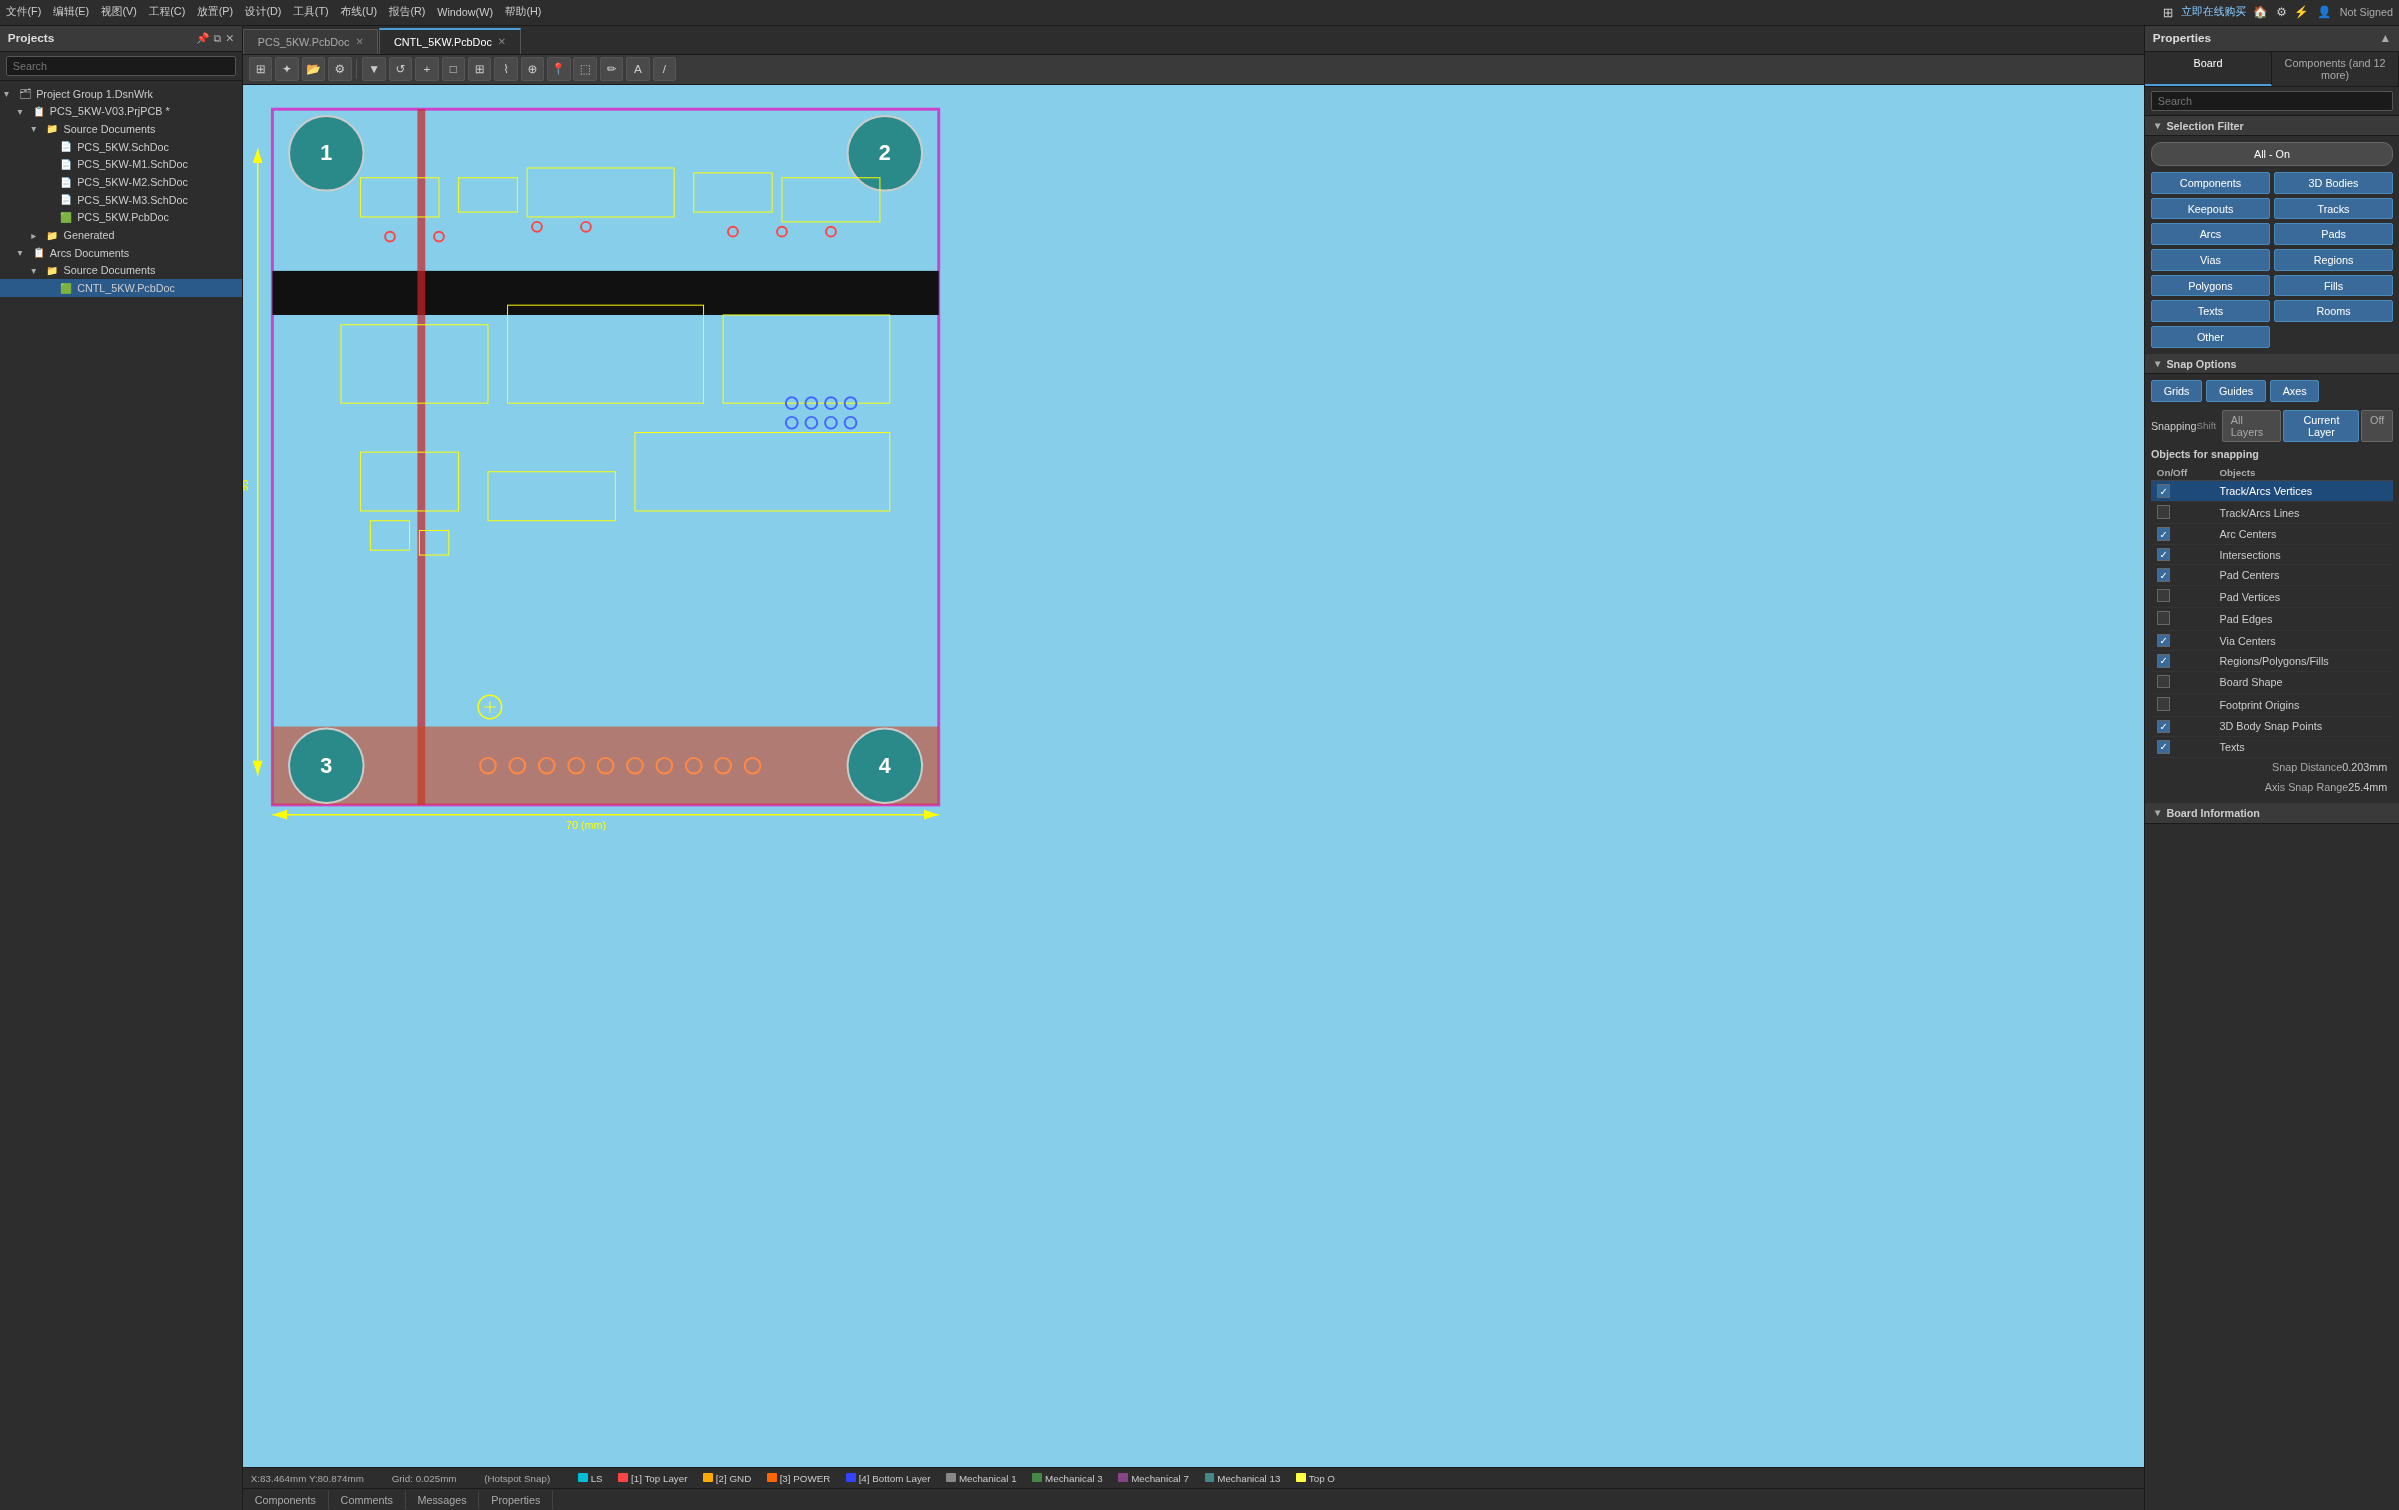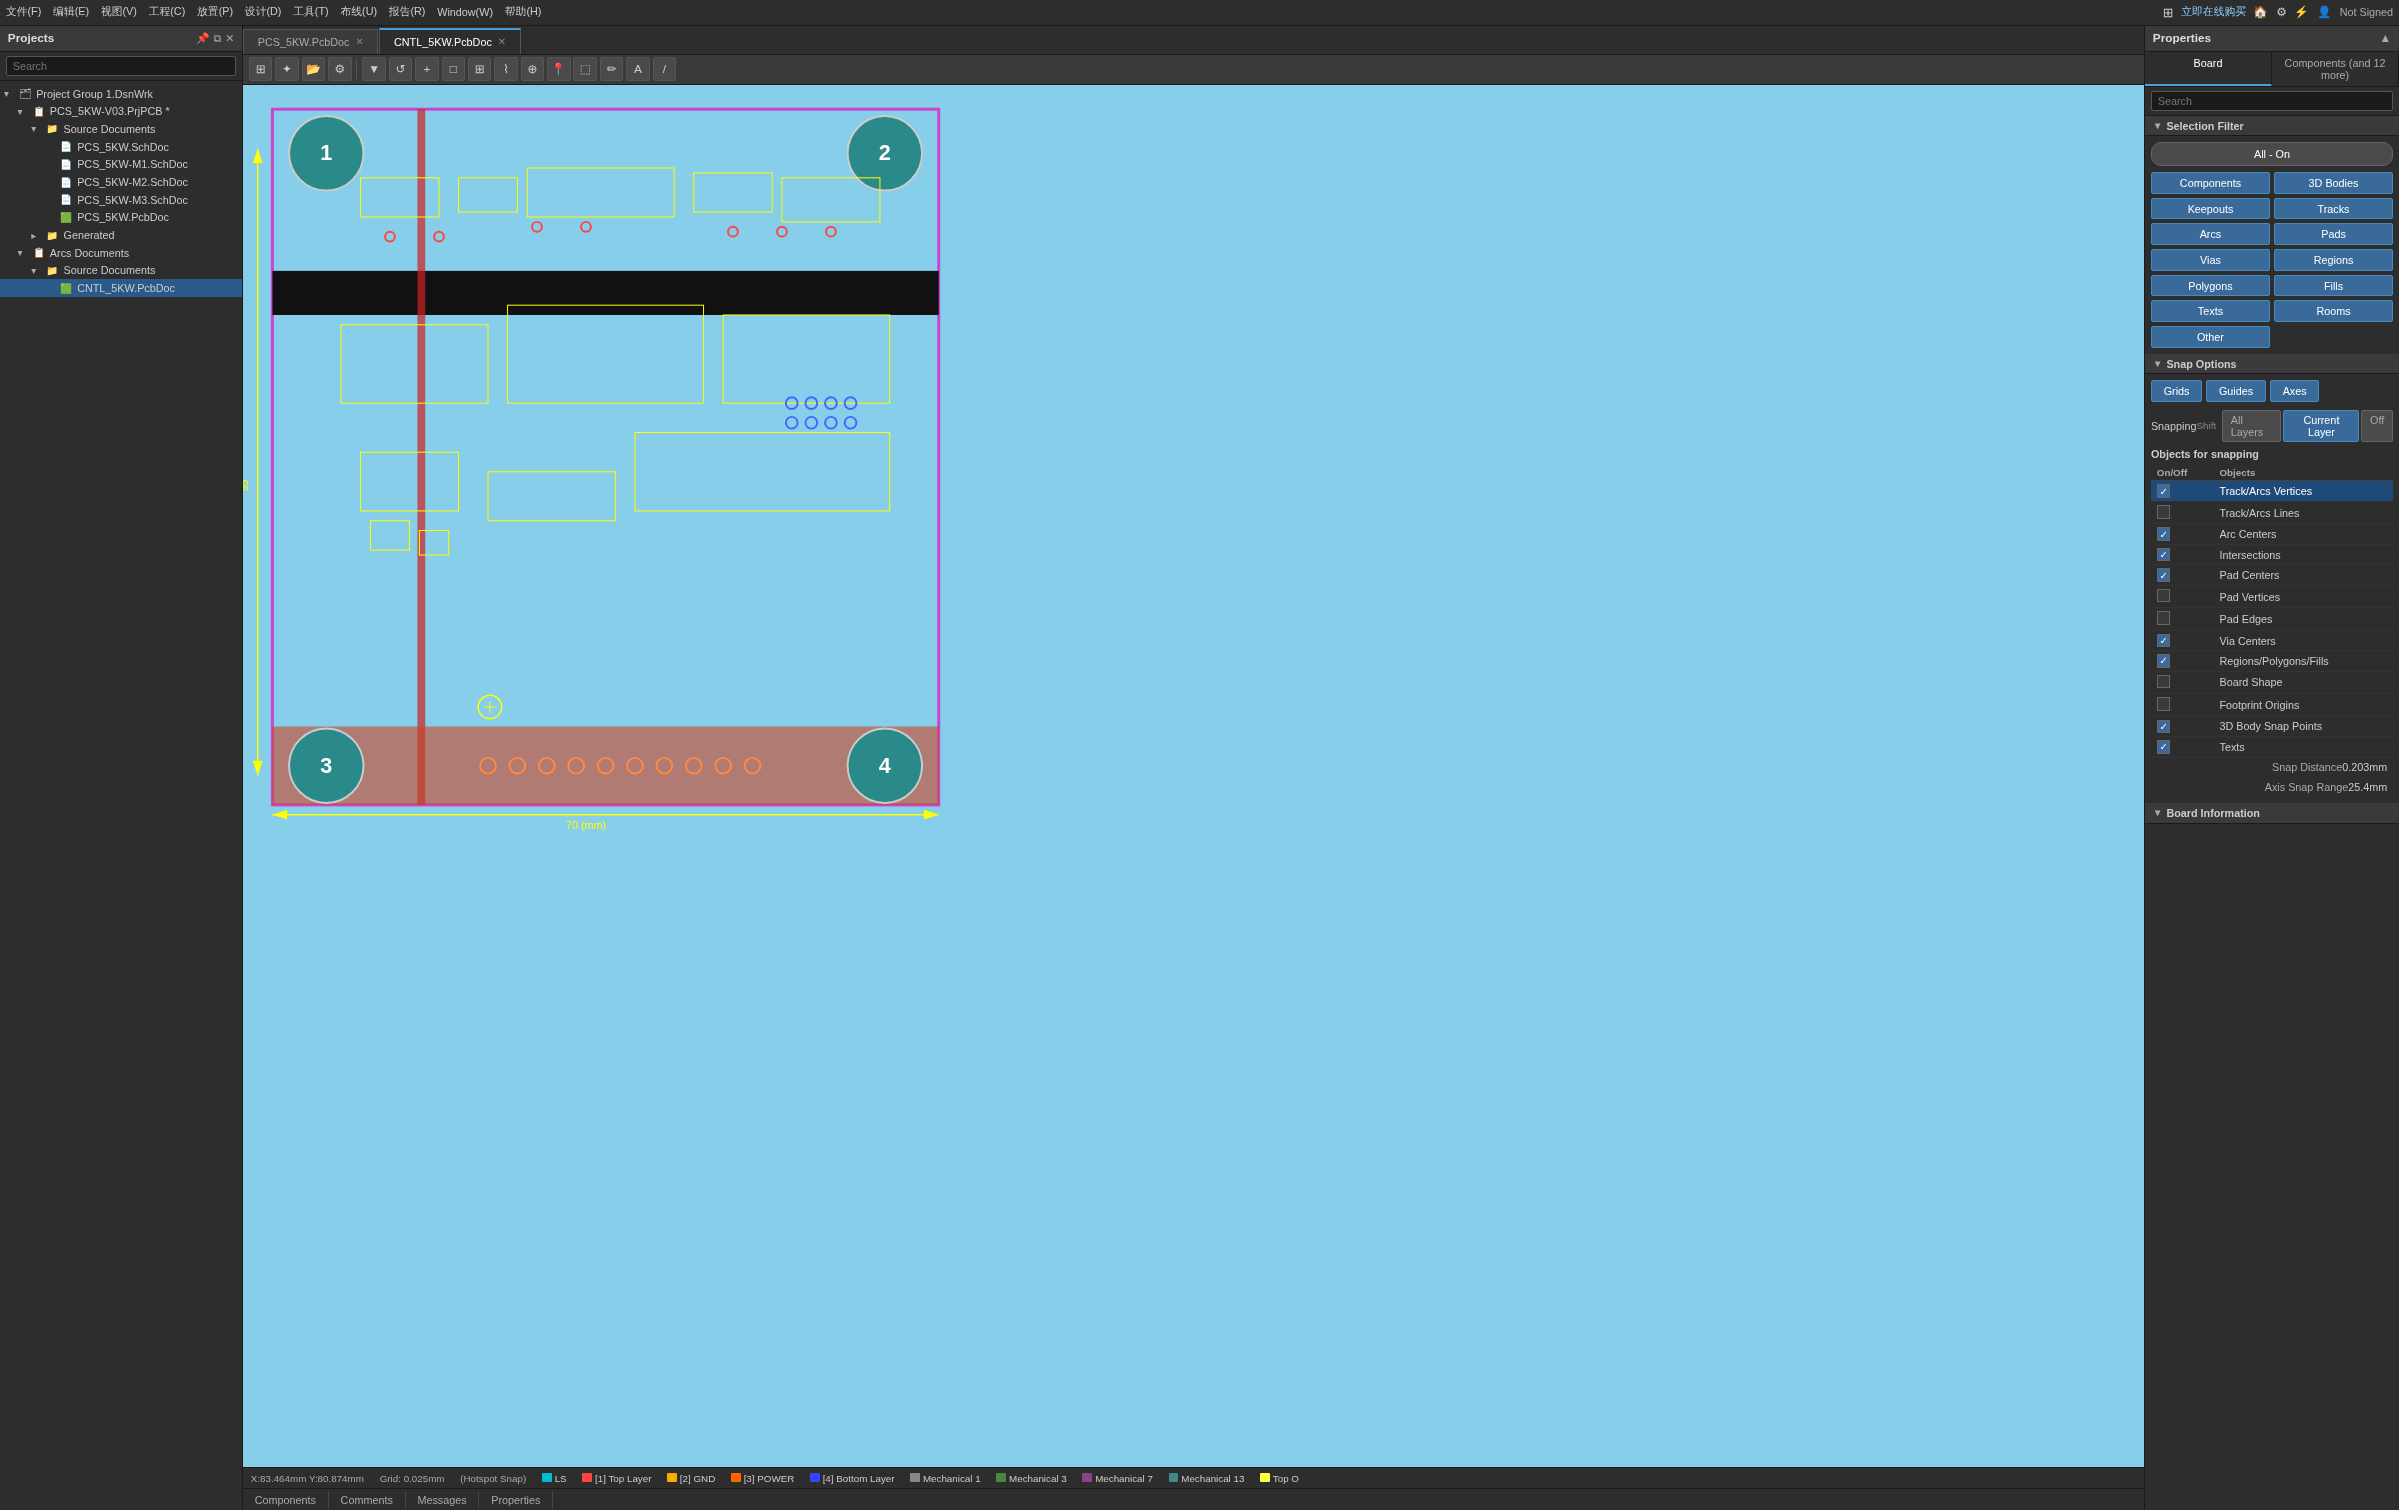"X:83.464mm Y:80.874mm" .status-bar { gap: 4px -> 16px }
